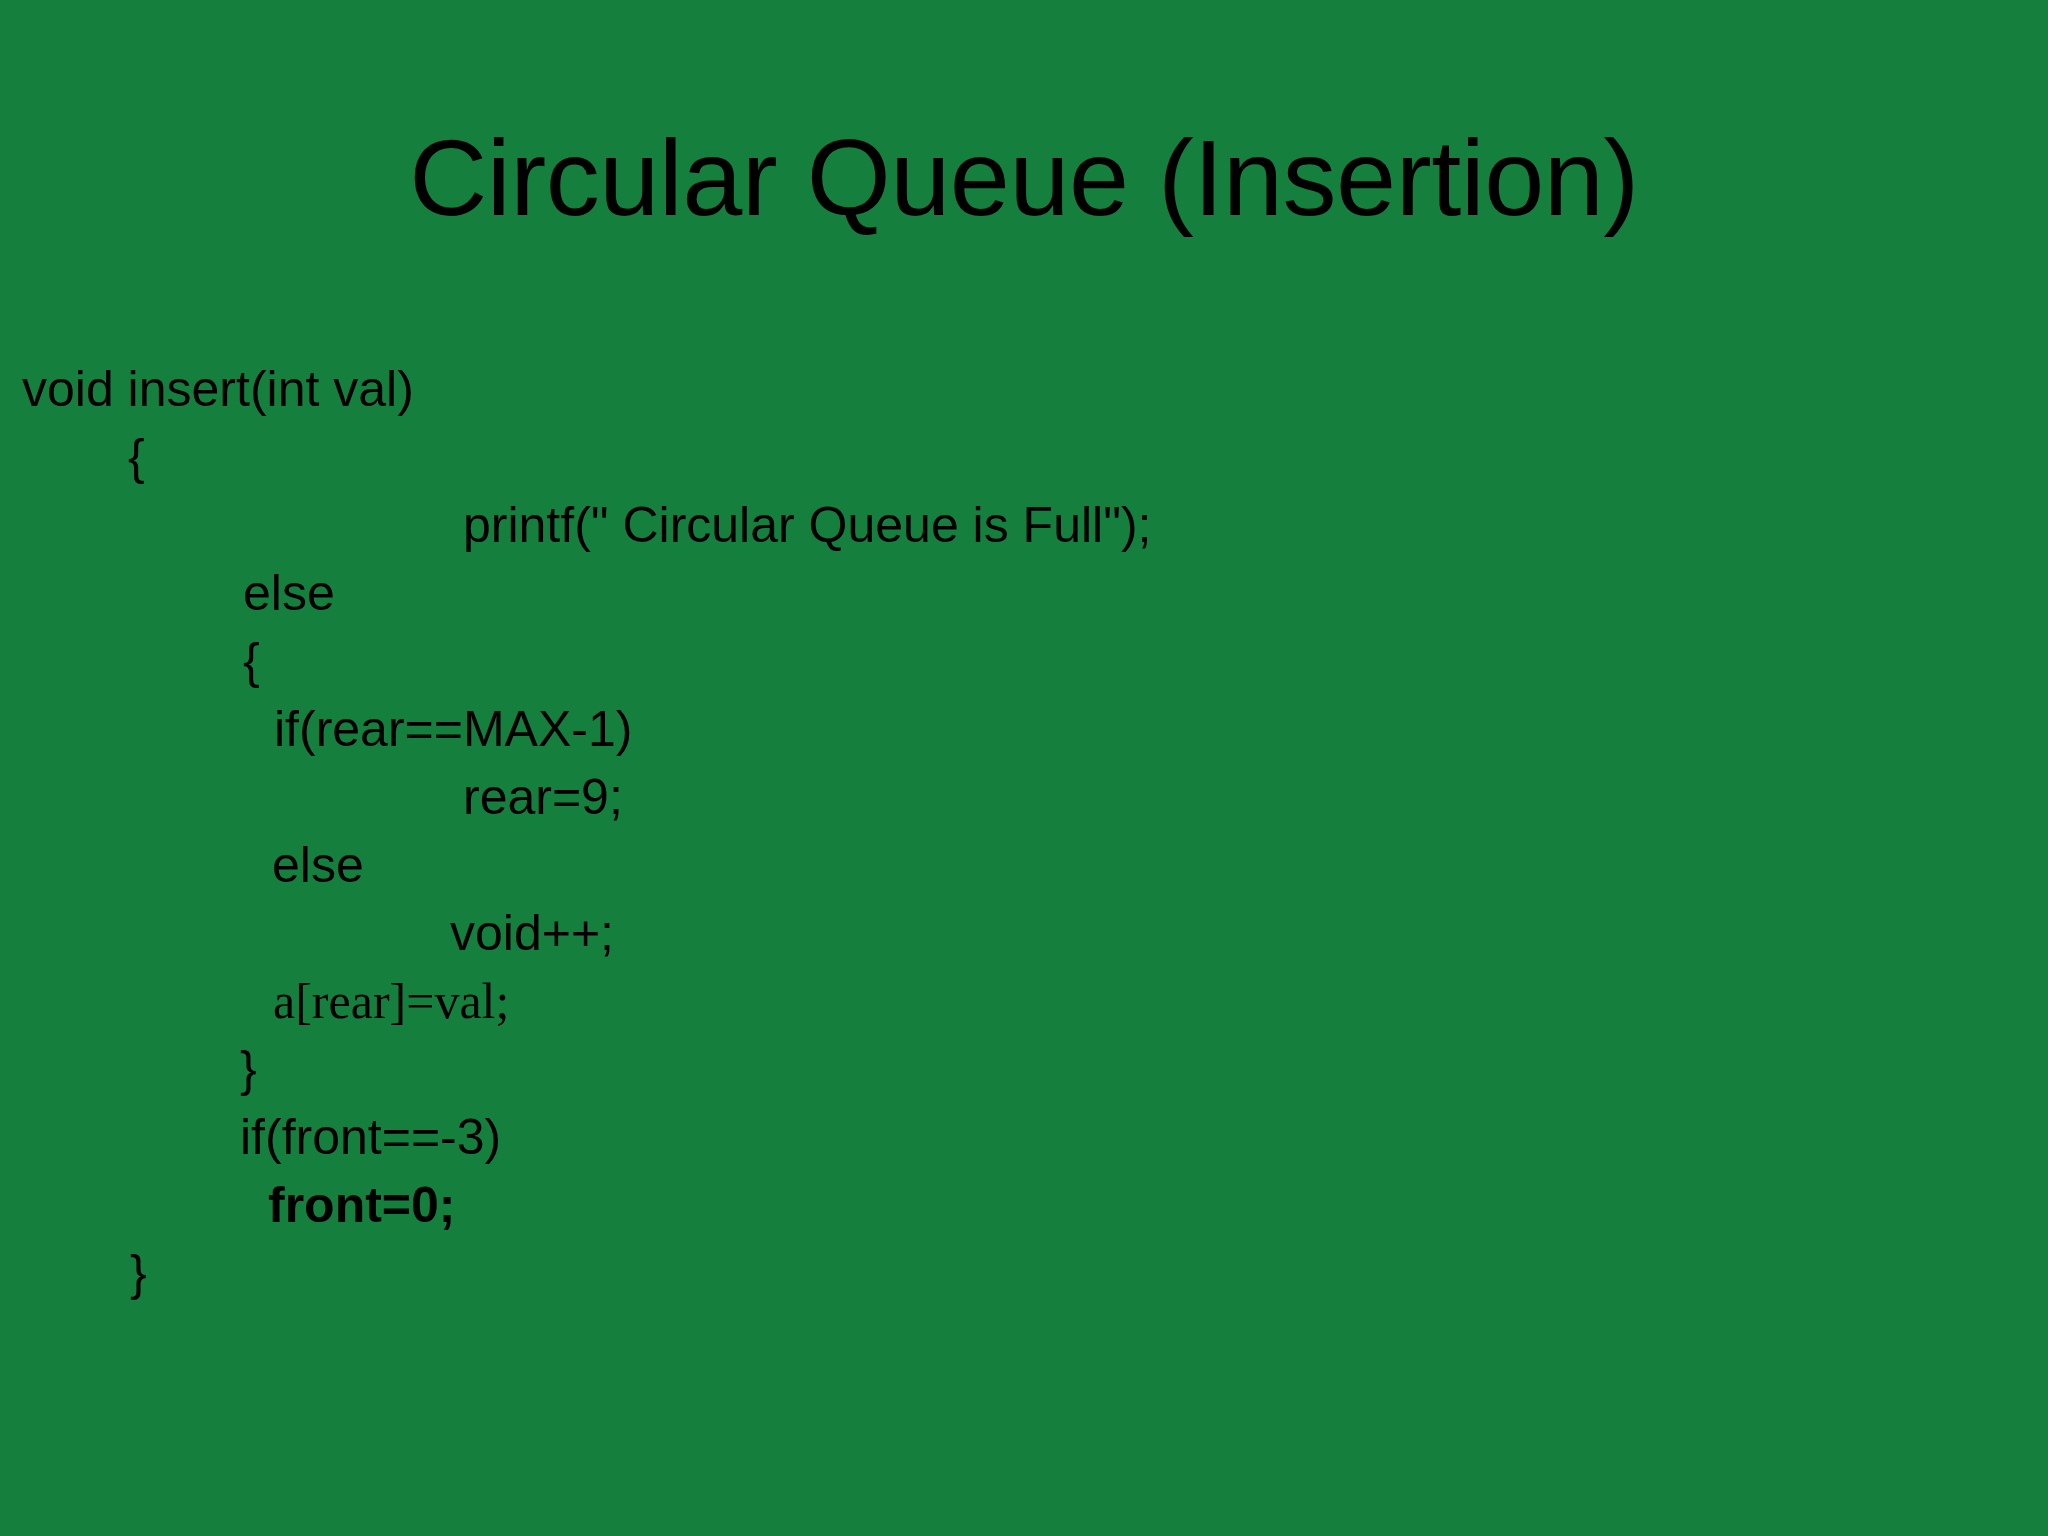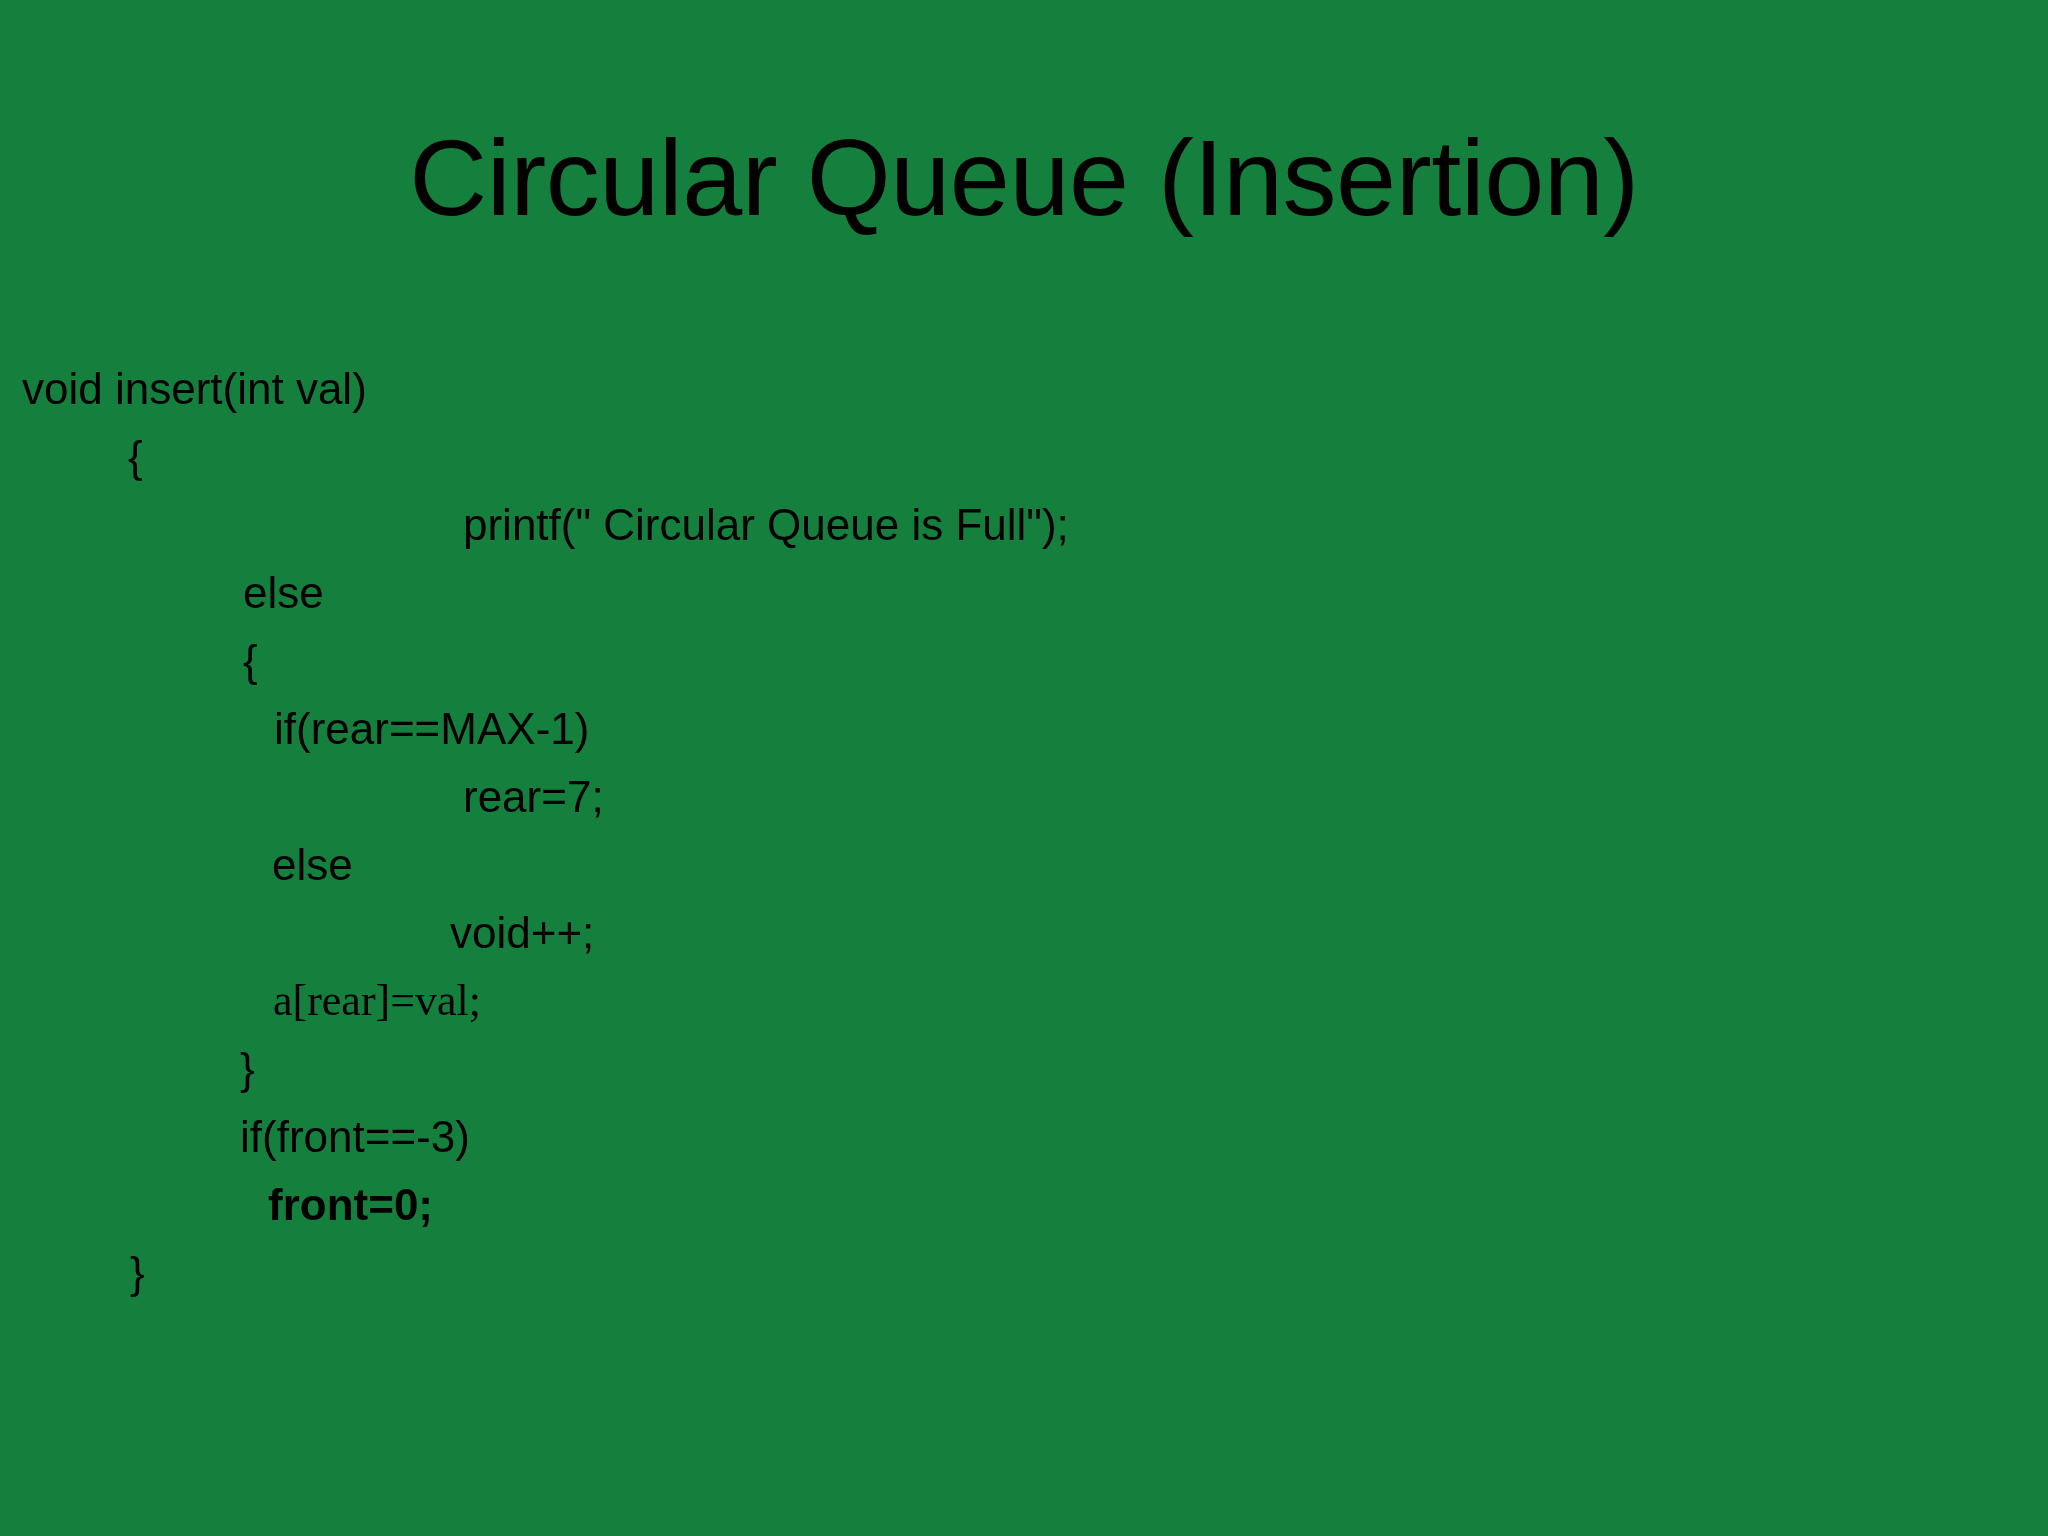"void insert(int val)" .code-line { font-size: 44px -> 50px }
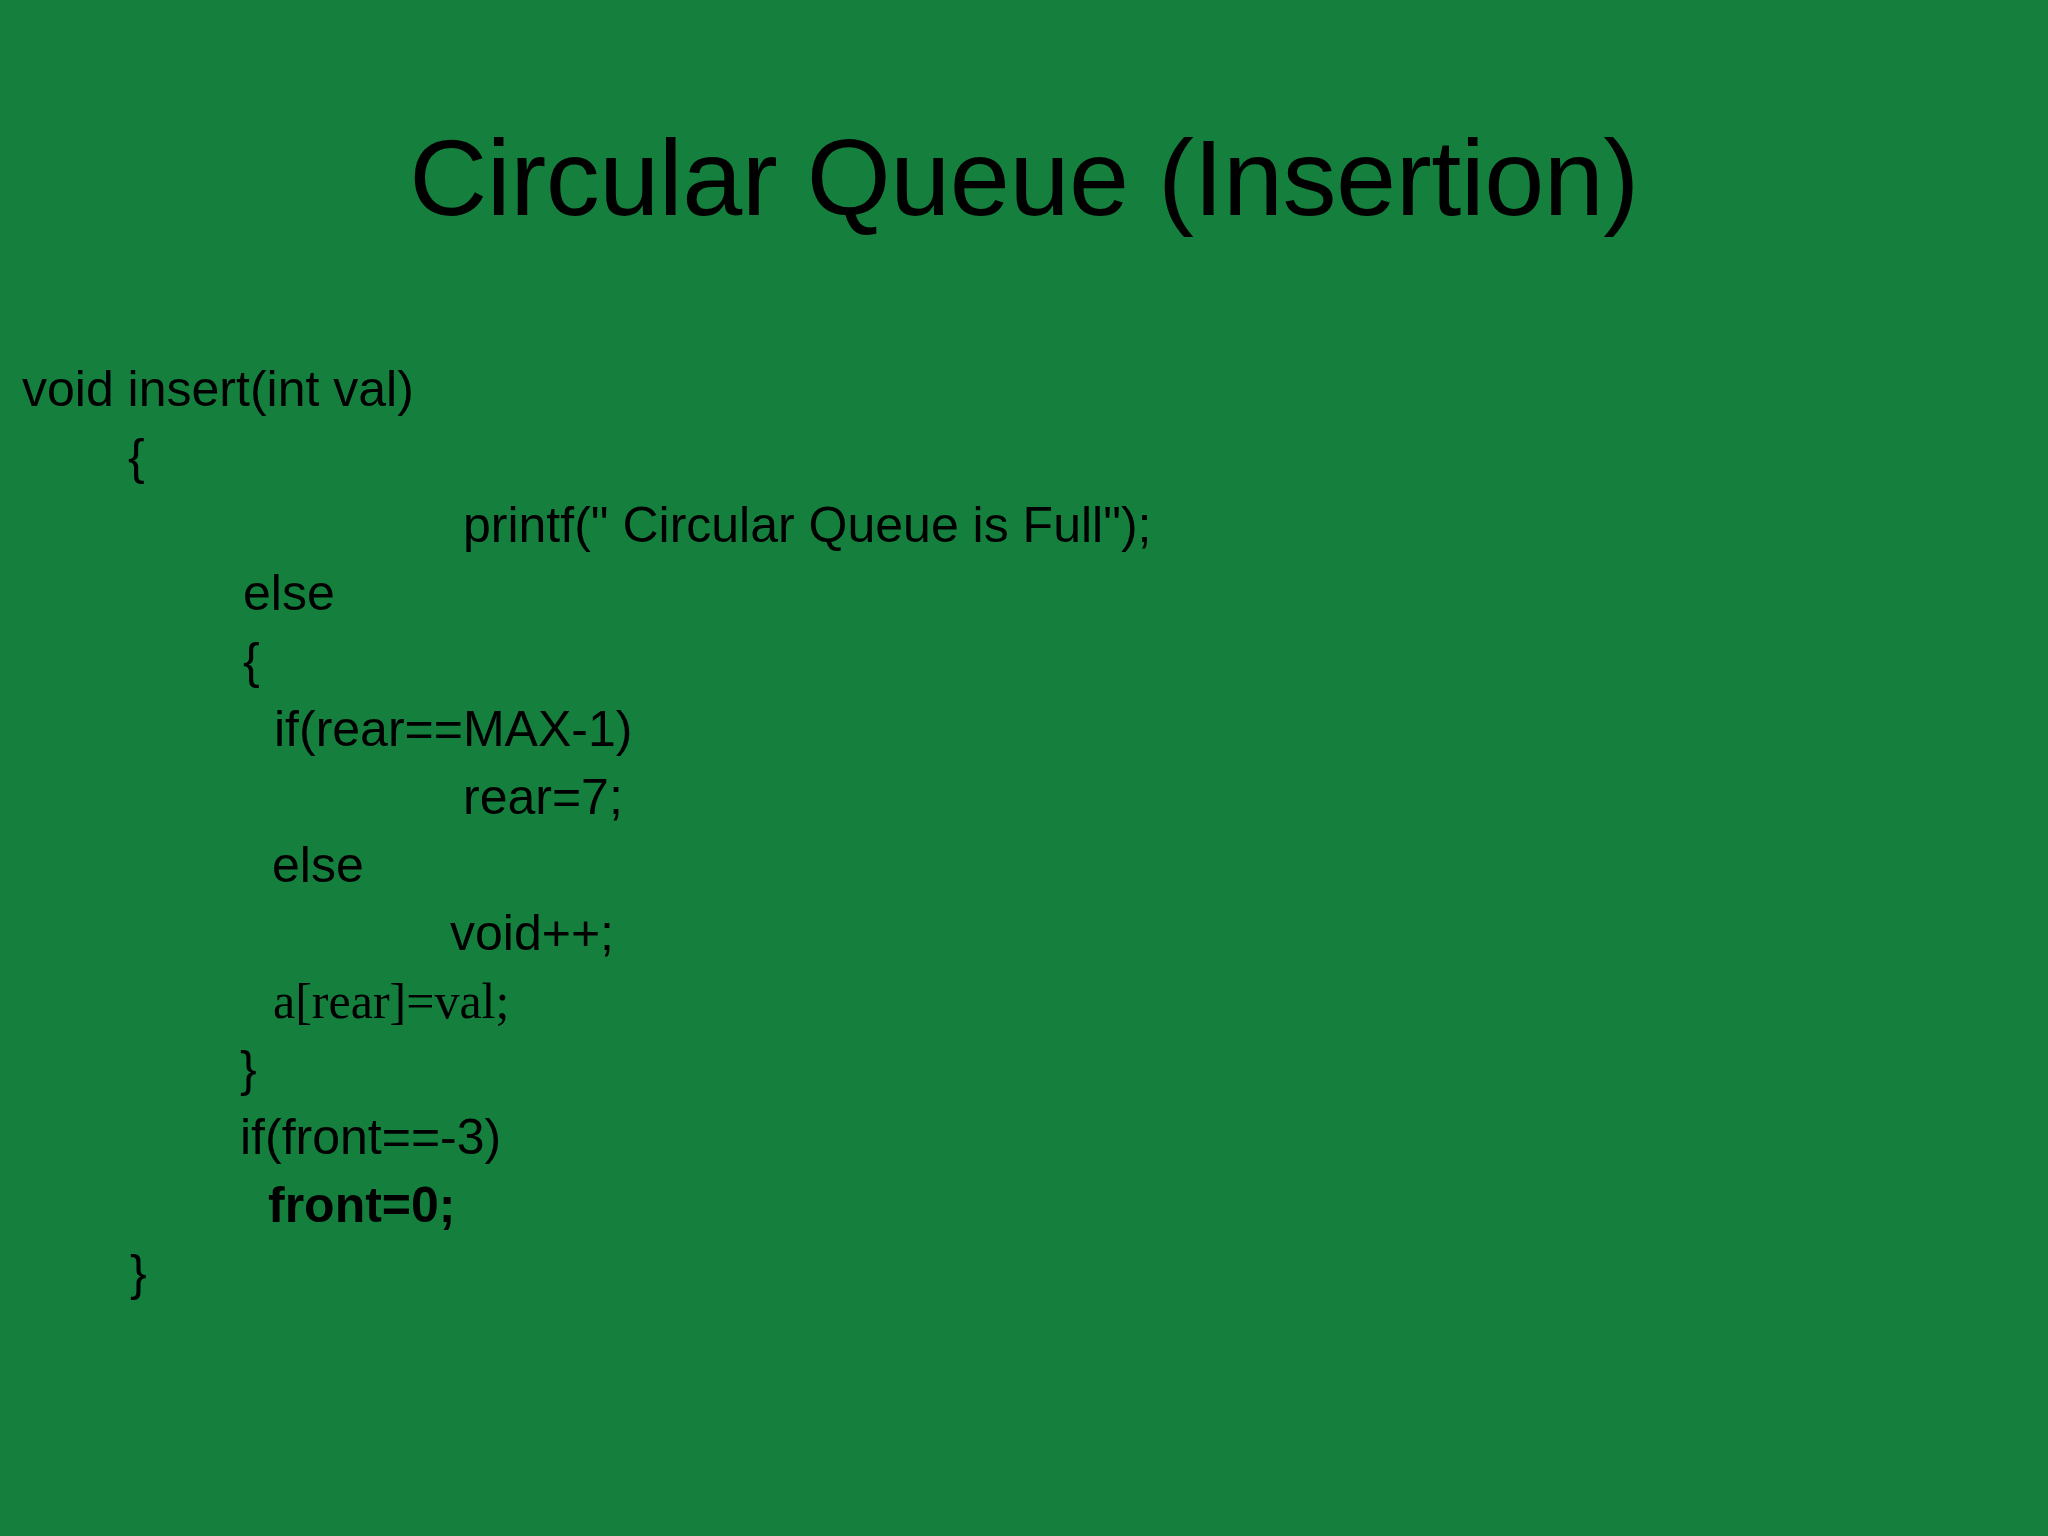"rear=7;" span.code-line { text: 7 -> 9 }
